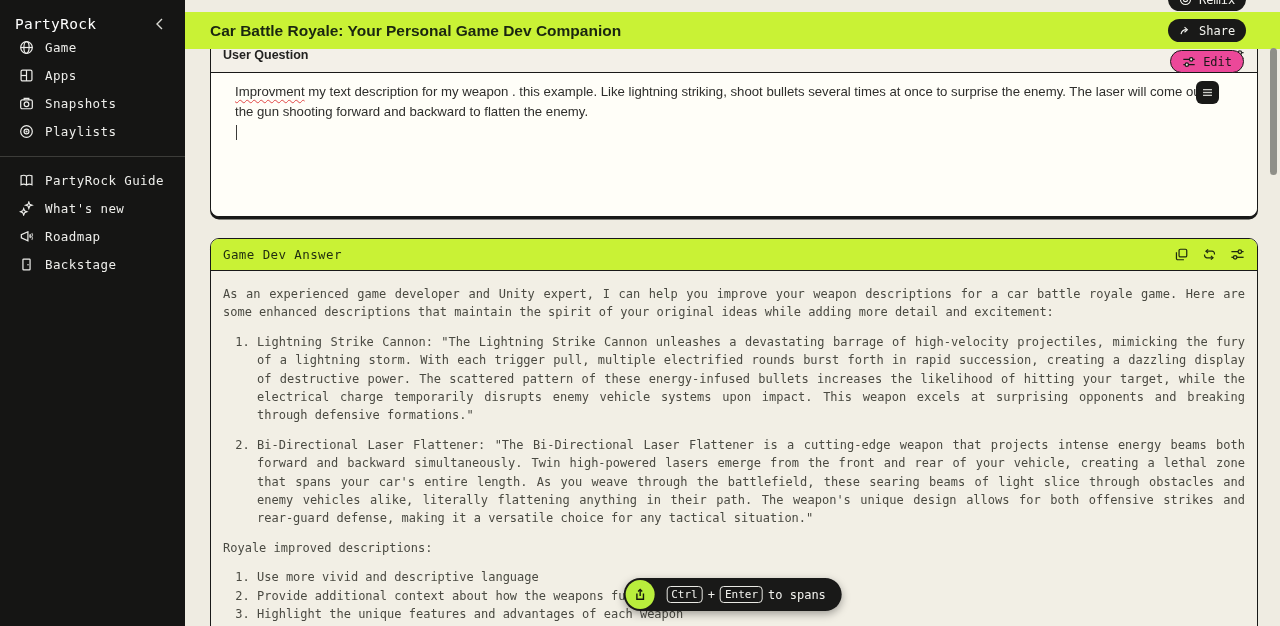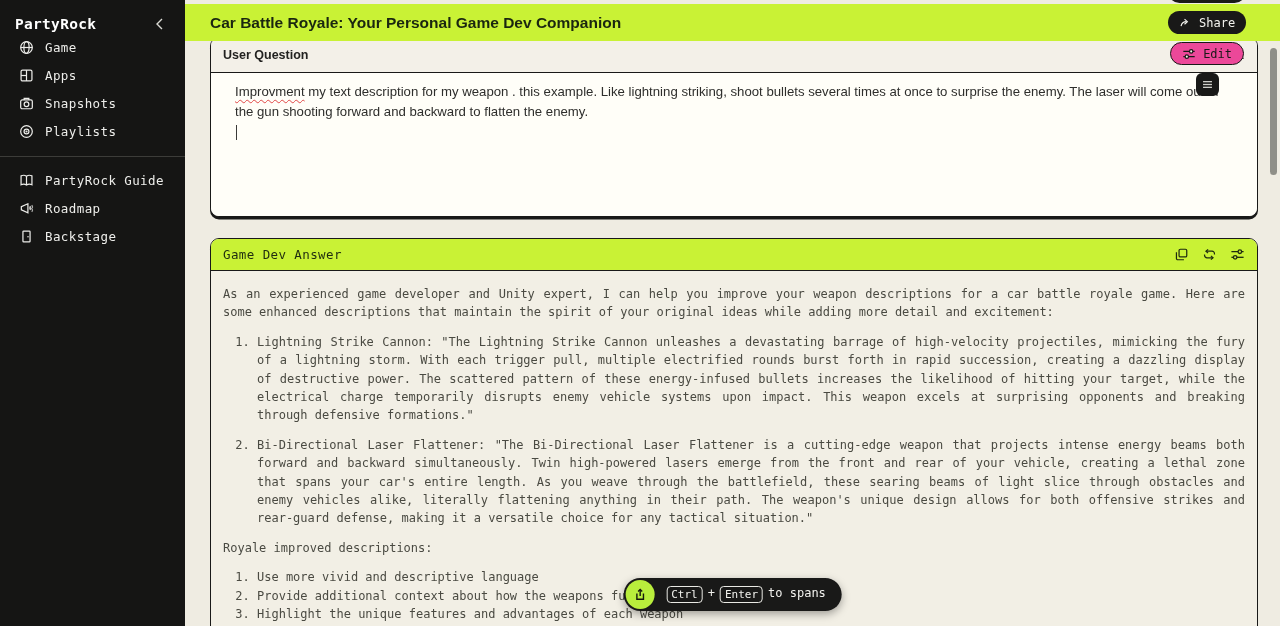"PartyRock" .logo { font-weight: bold -> normal }
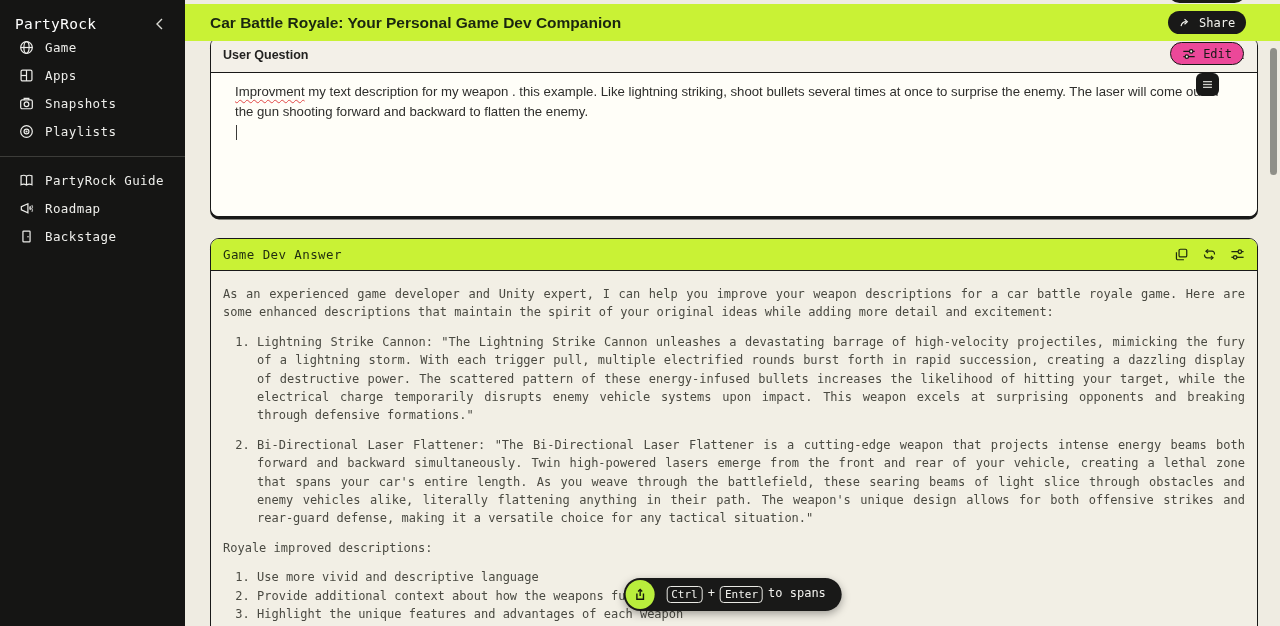"Car Battle Royale: Your Personal" .topbar { top: 4px -> 12px }
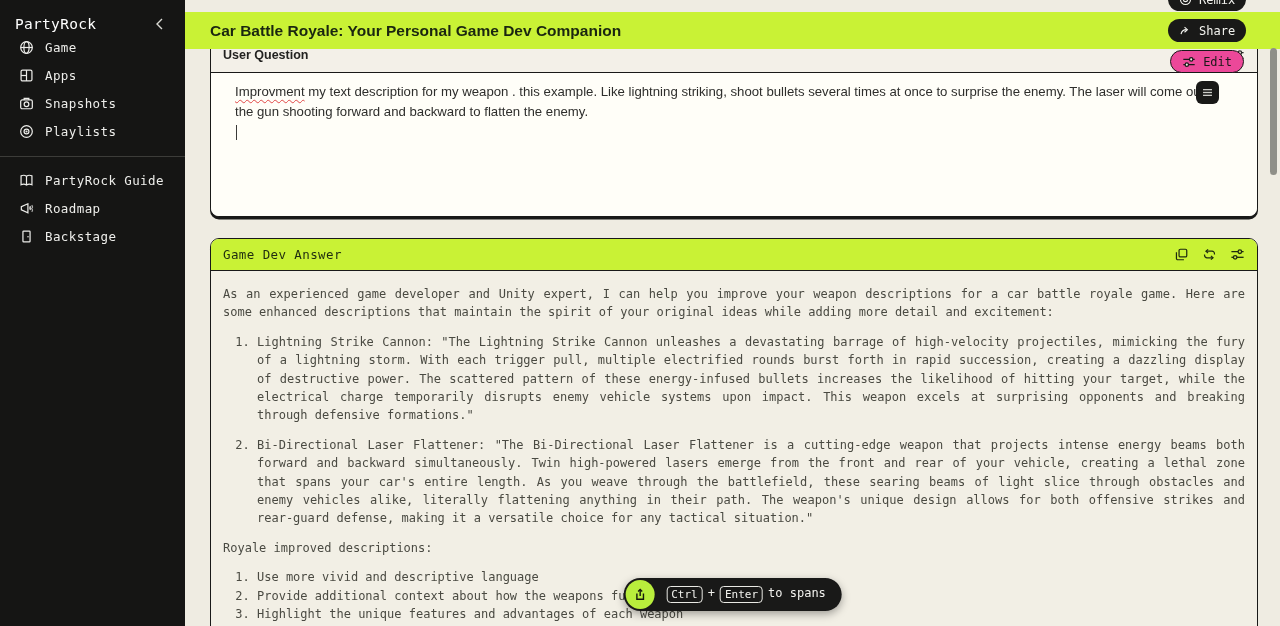"What's new" div.nav-item { html: none -> <div> <span> <svg> <path></path> <path></path> </svg> </span> <span>What's new</span> </div> }
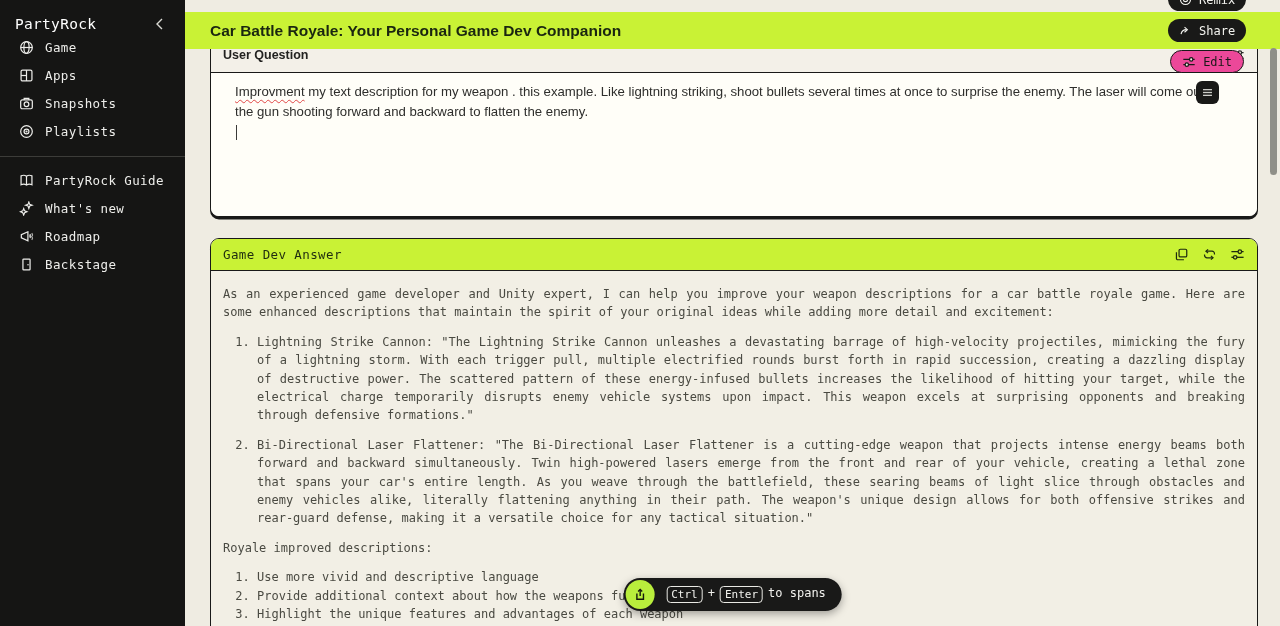"Ctrl" .replay-text { align-items: flex-start -> center }
